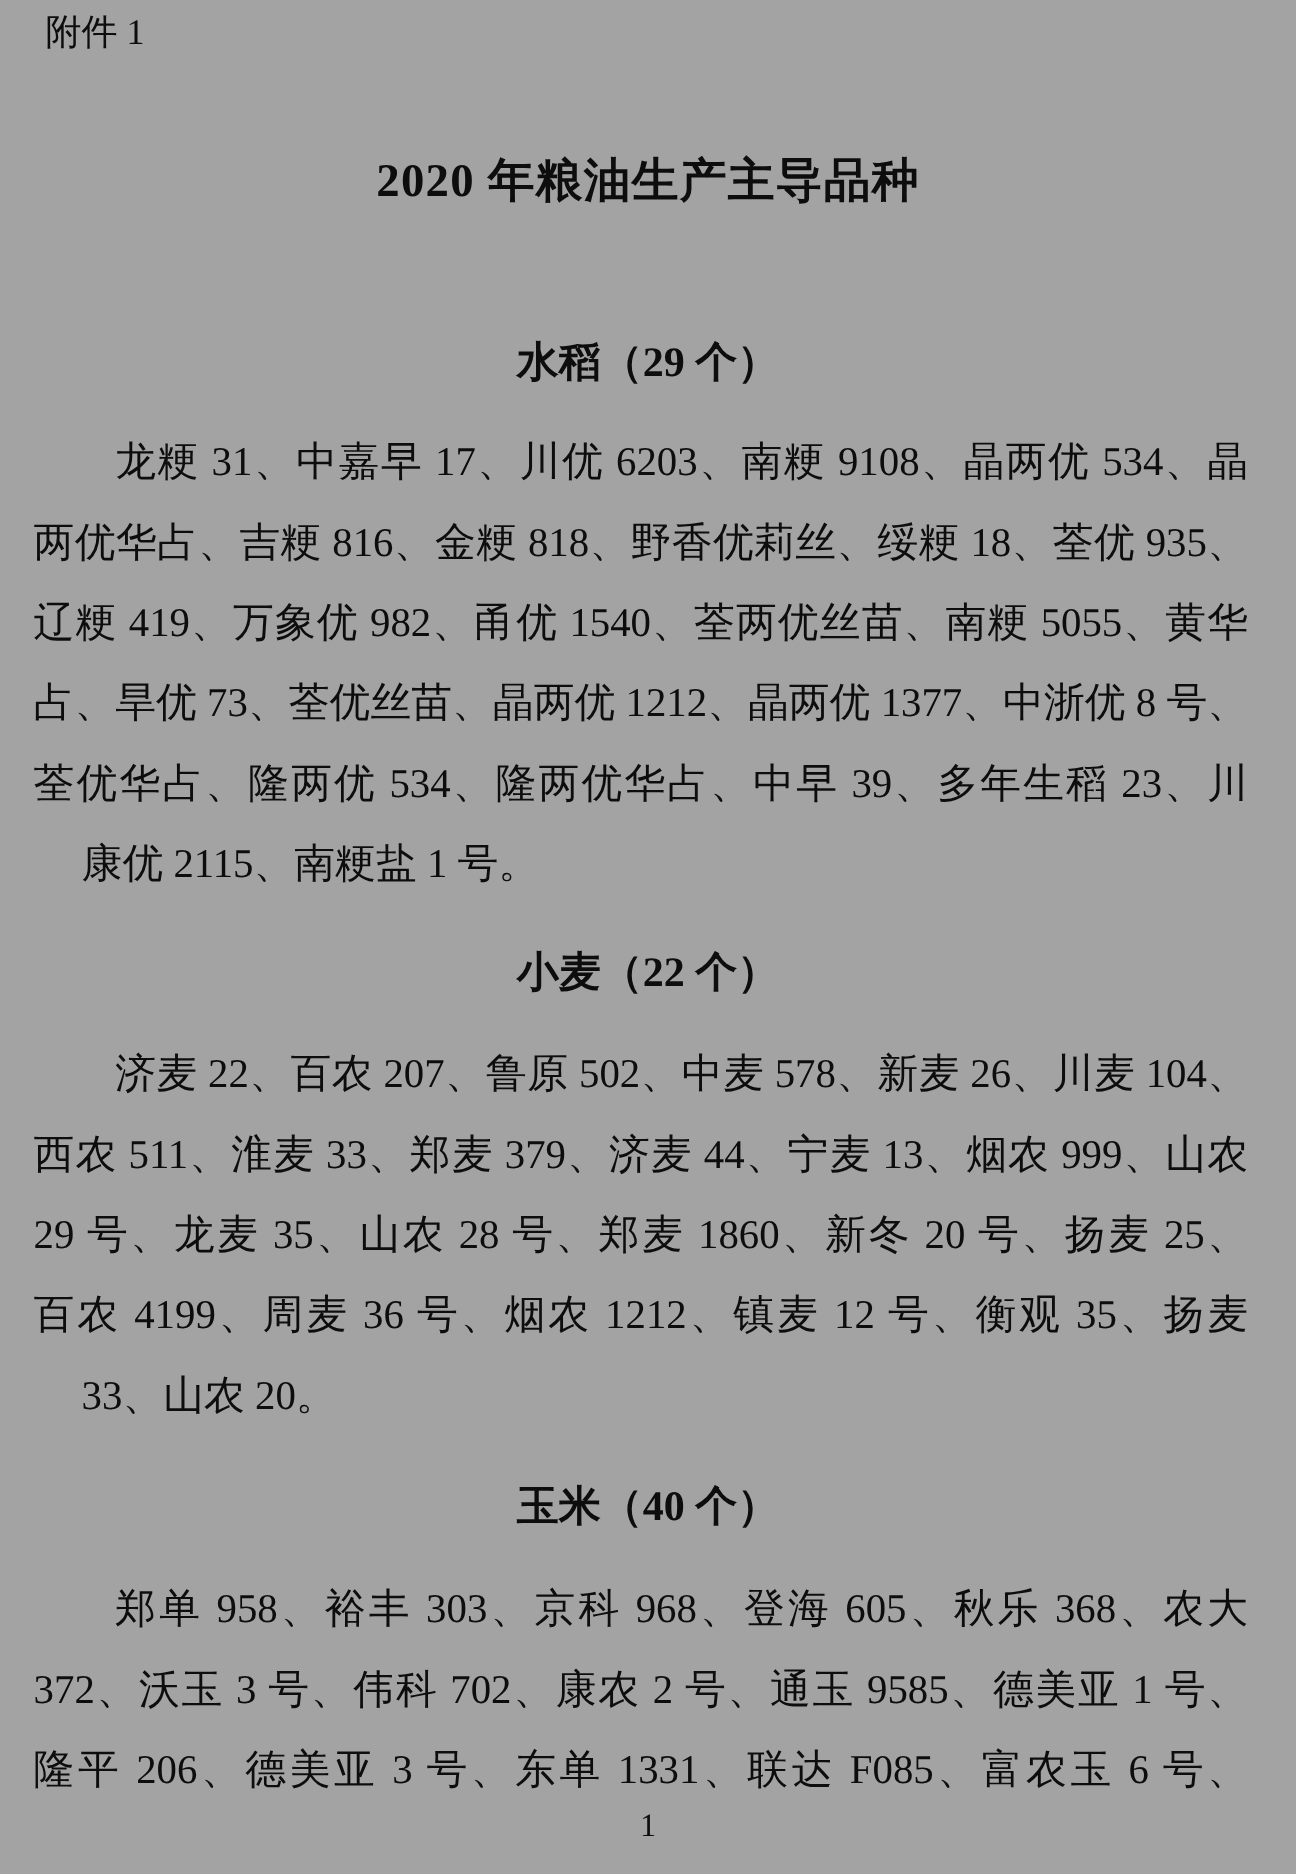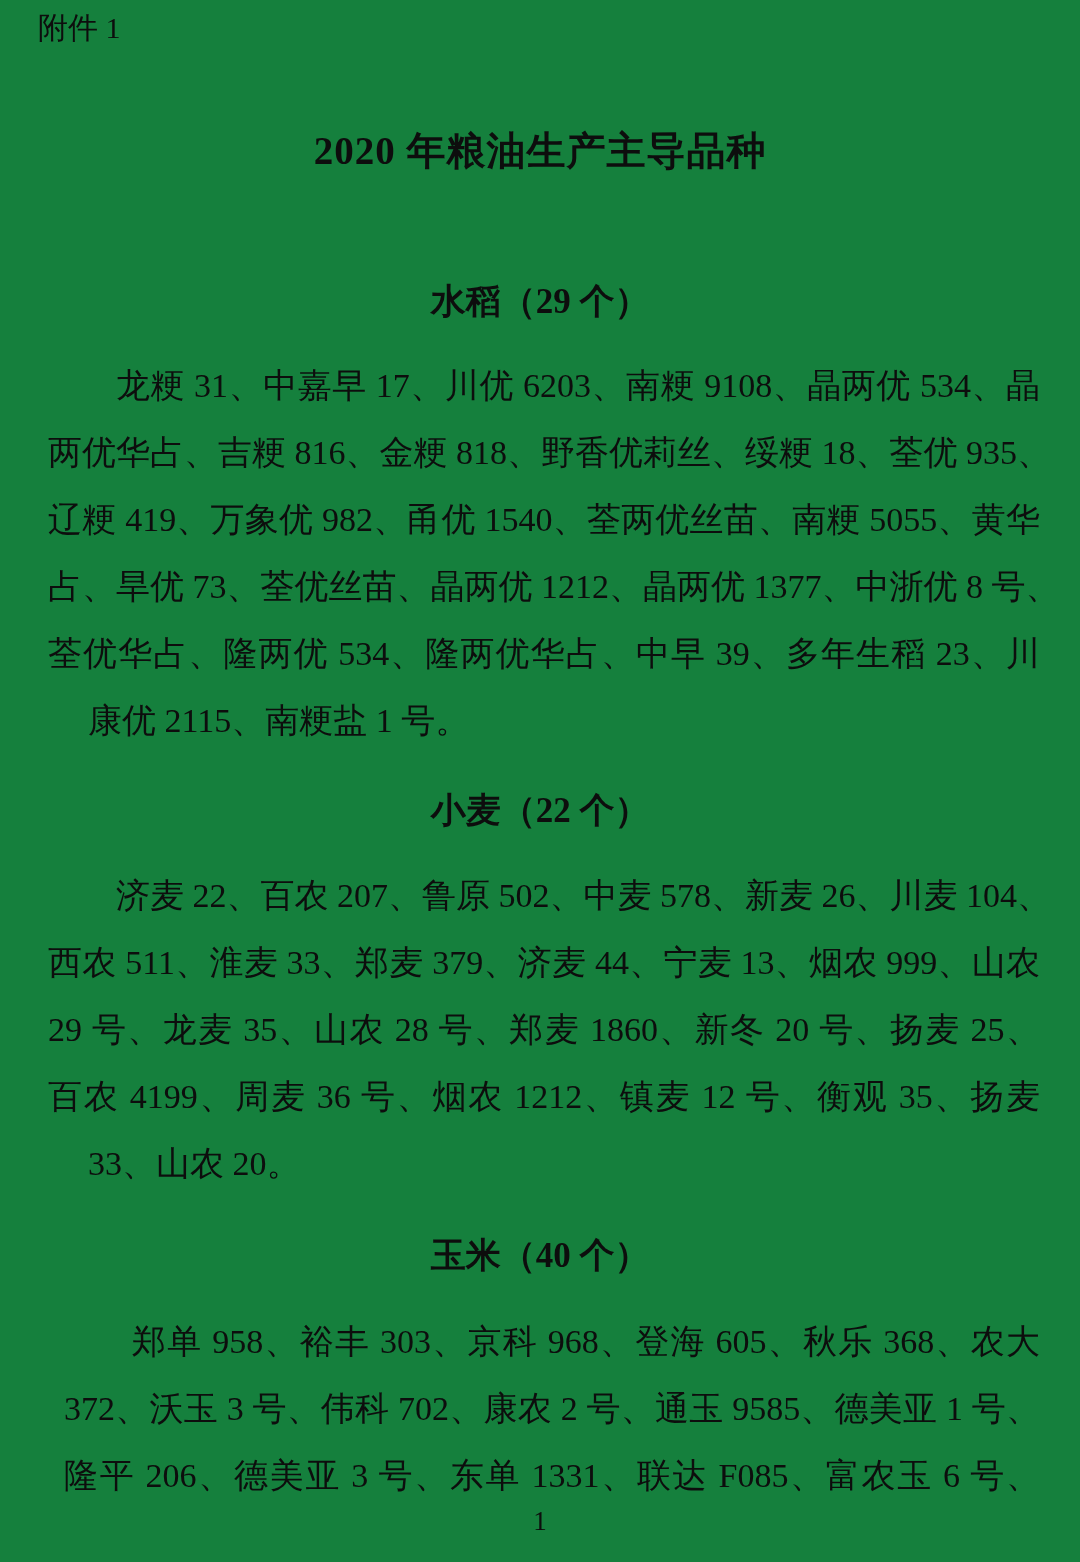"附件 1" .page { background: #15803d -> #a3a3a3 }
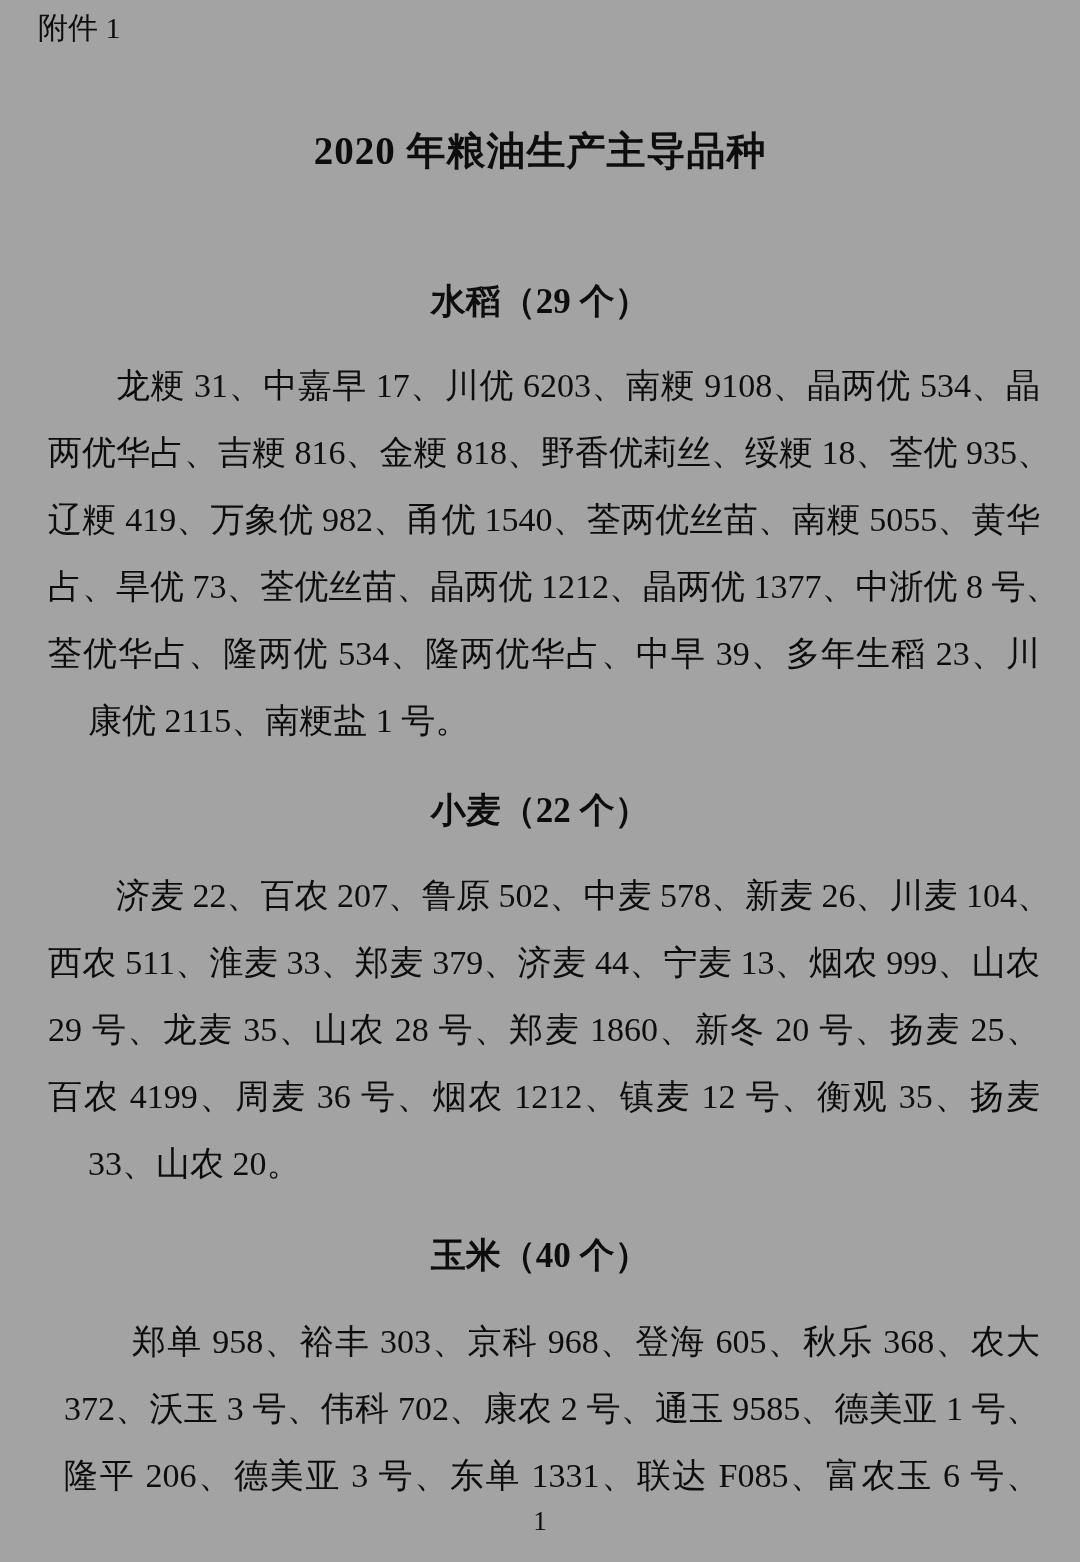"龙粳 31、中嘉早 17、川优 6203、南粳 9108、晶两优" .para { left: 48px -> 28px }
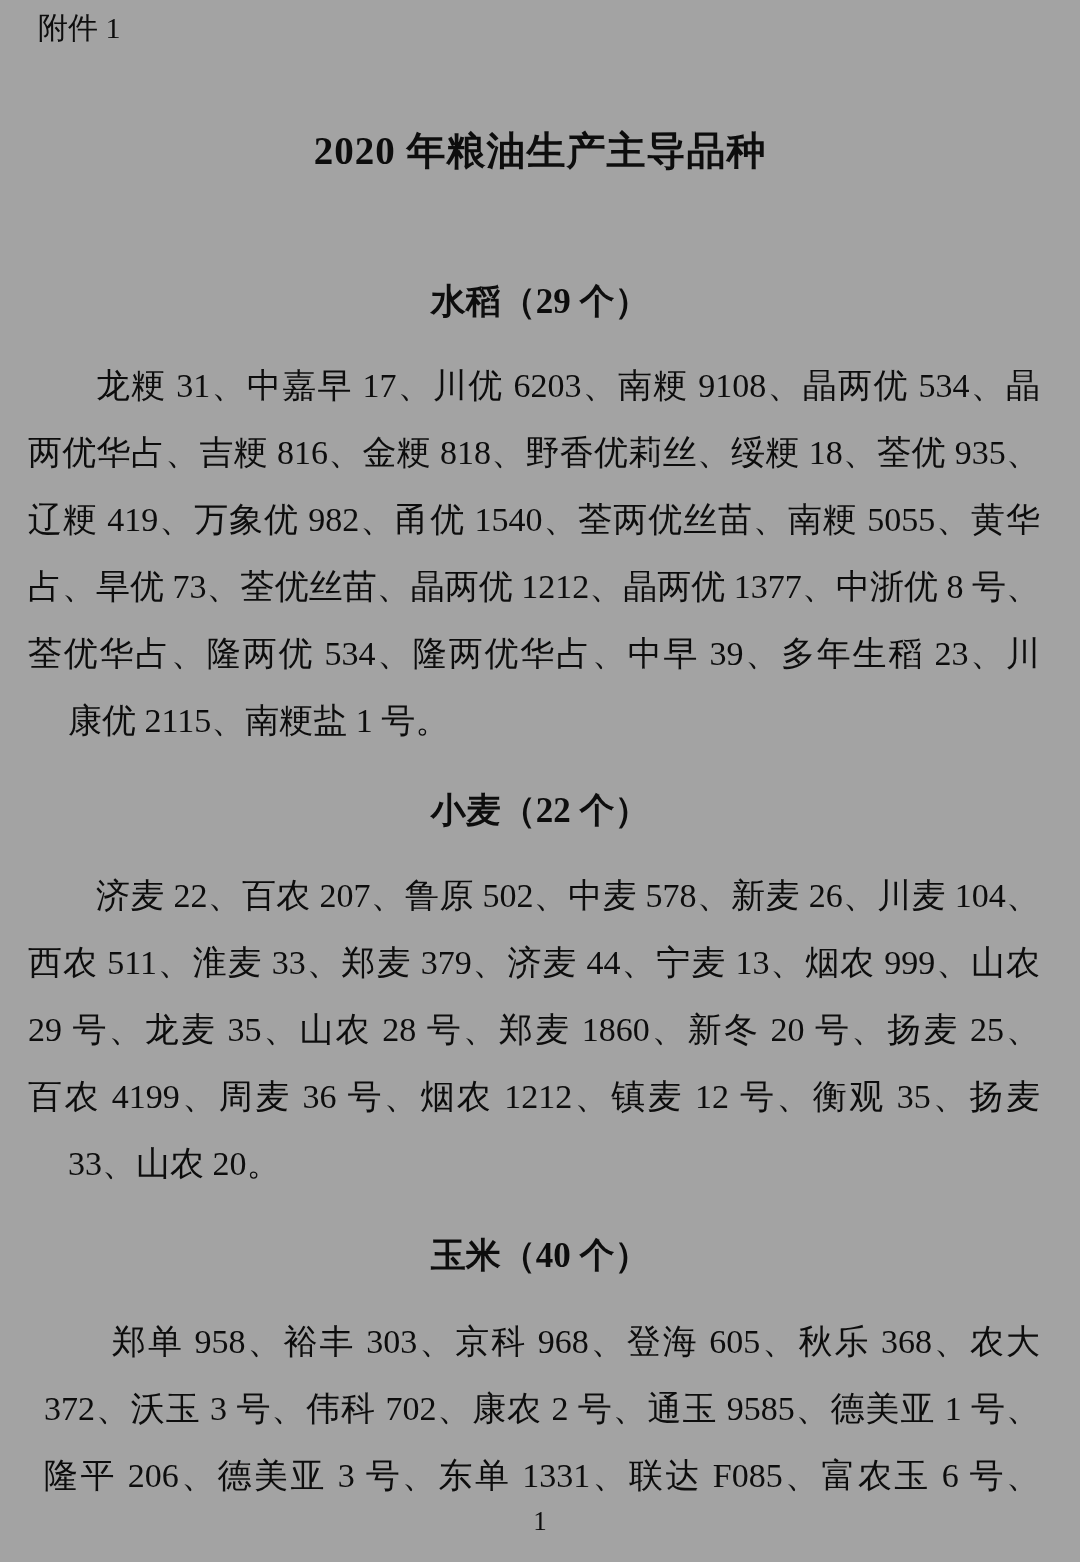"郑单 958、裕丰 303、京科 968、登海 605、秋乐" .para-corn { margin-left: 16px -> none }
